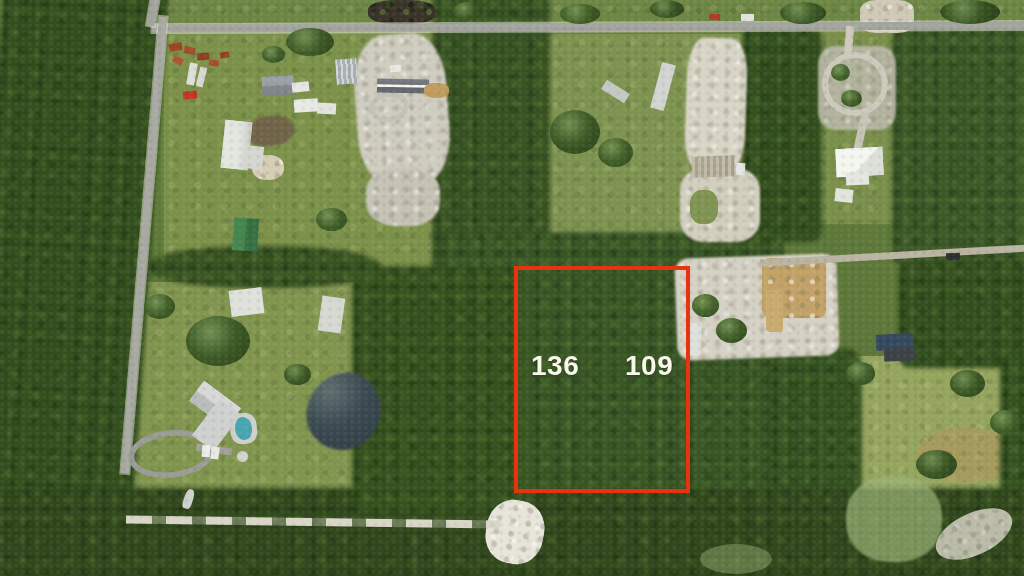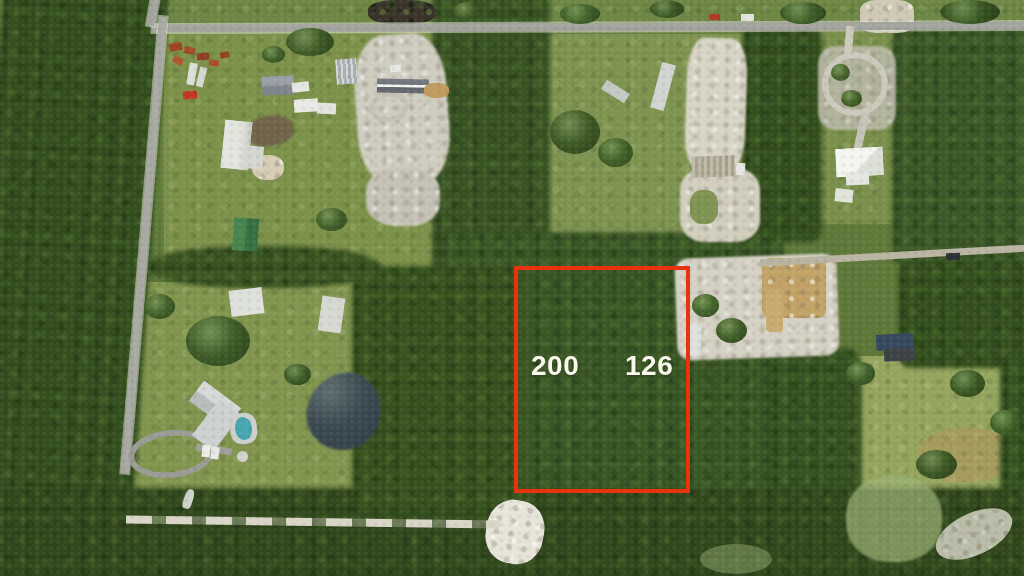"200" span.lot { text: 200 -> 136 }
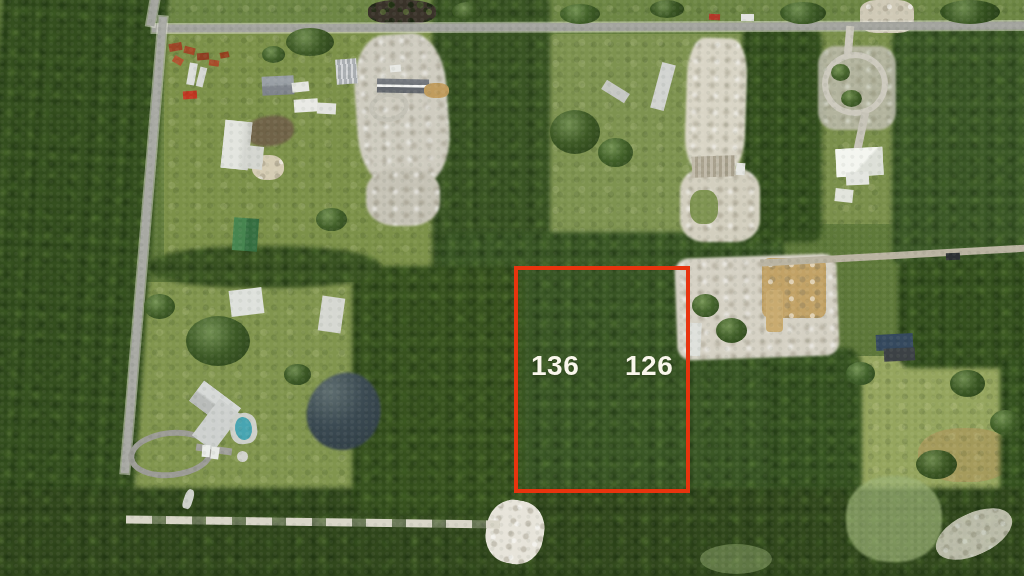"126" span.lot { text: 126 -> 109 }
